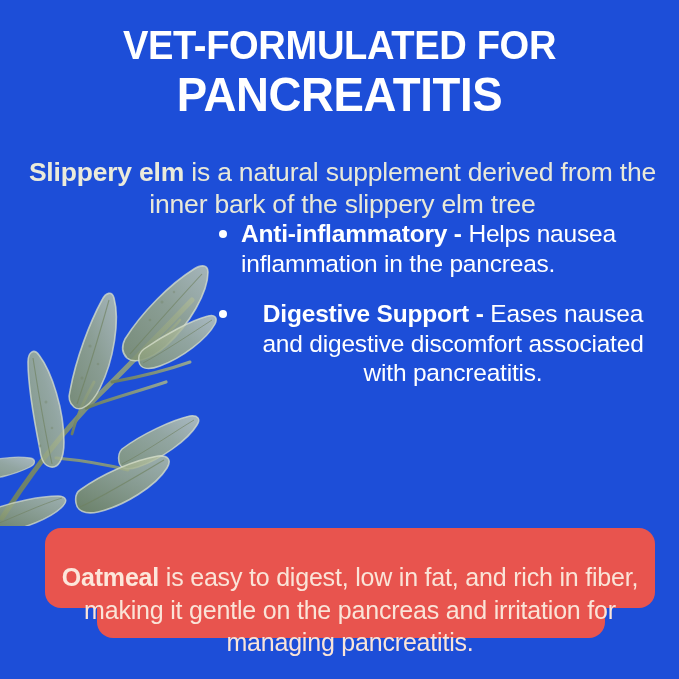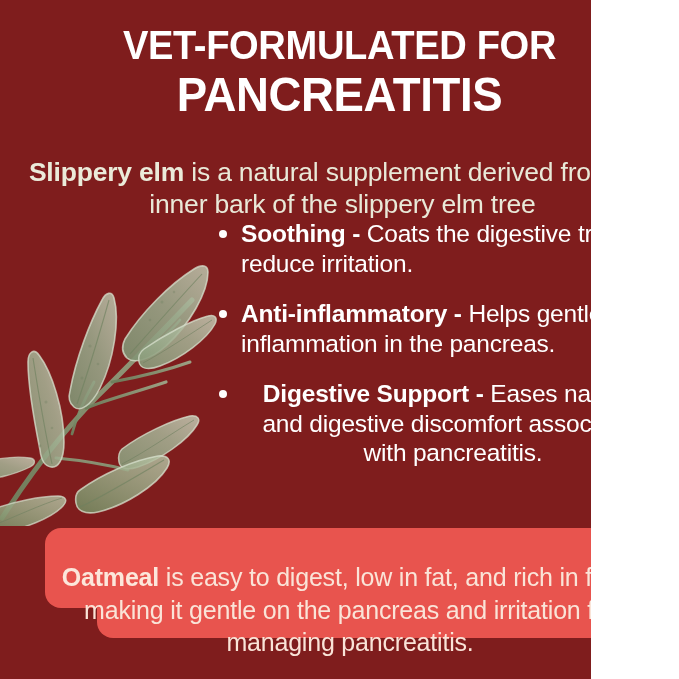"VET-FORMULATED FOR" #poster { background: #7f1d1d -> #1d4ed8; width: 591px -> 679px }
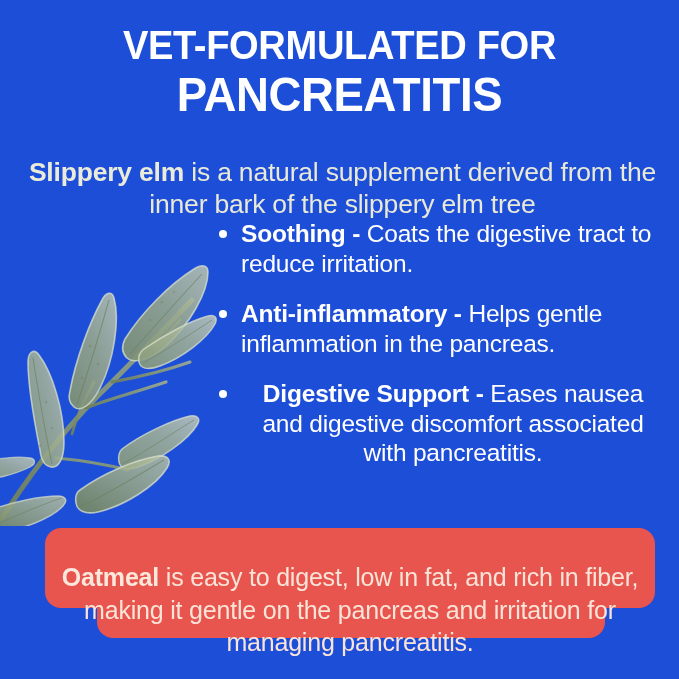"Soothing - Coats the digestive" li.bullet-item { html: <li> <span></span> <span>Soothing - </span><span> Coats the digestive tract to reduce irritation.</span> </li> -> none }
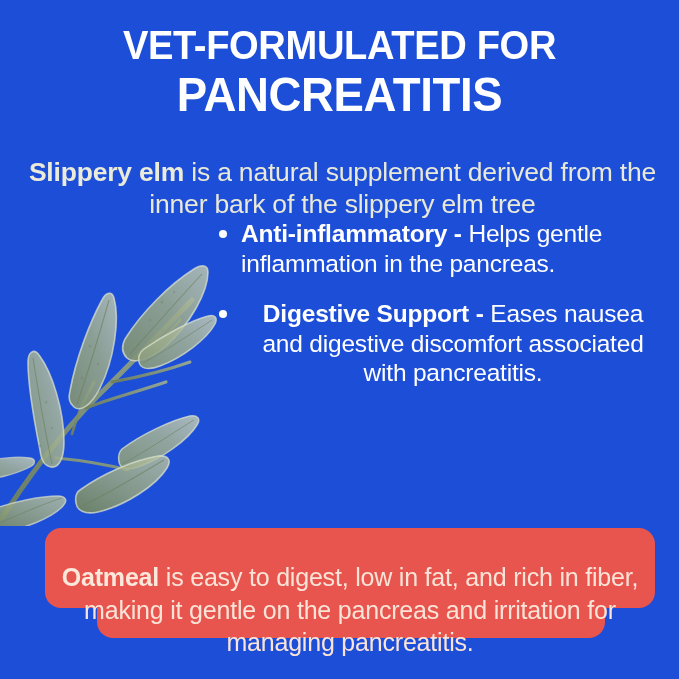"Helps gentle inflammation in the" span { text: gentle -> nausea }
